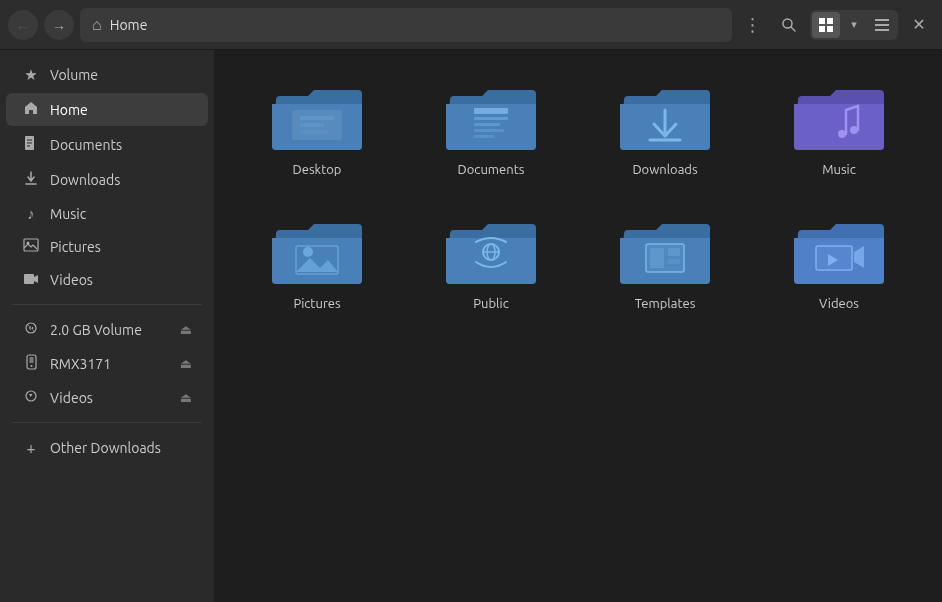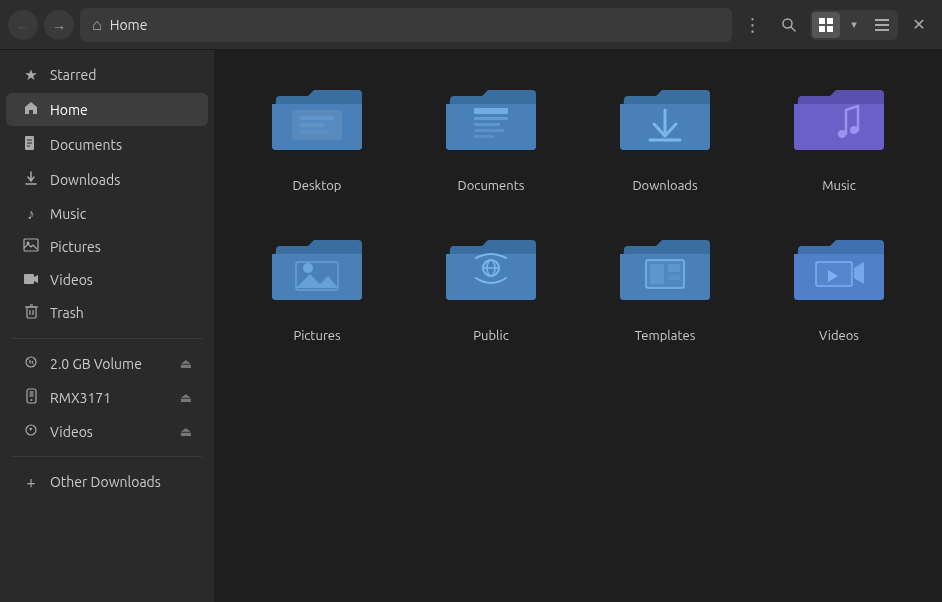"Starred" span { text: Starred -> Volume }
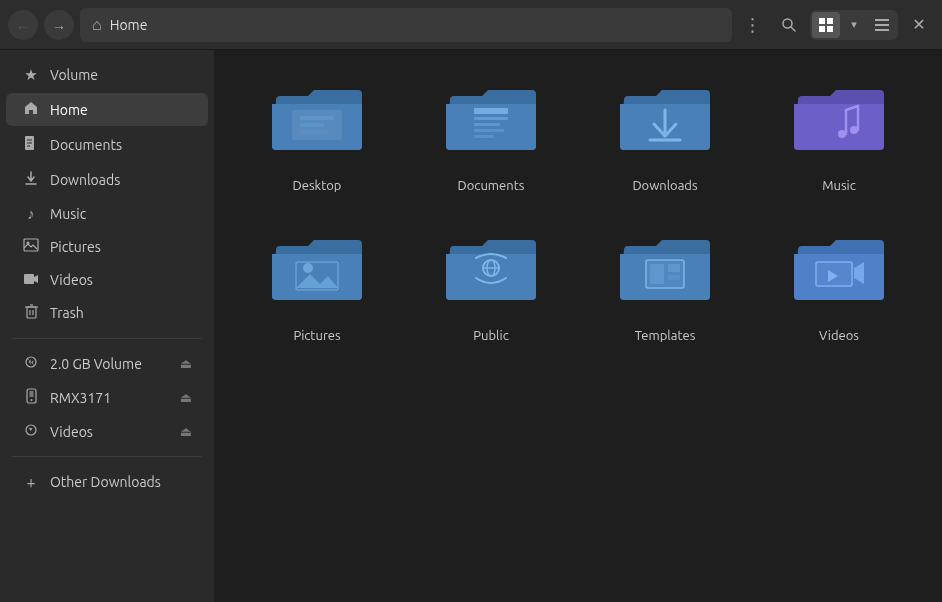"Desktop" .file-item { gap: 24px -> 8px }
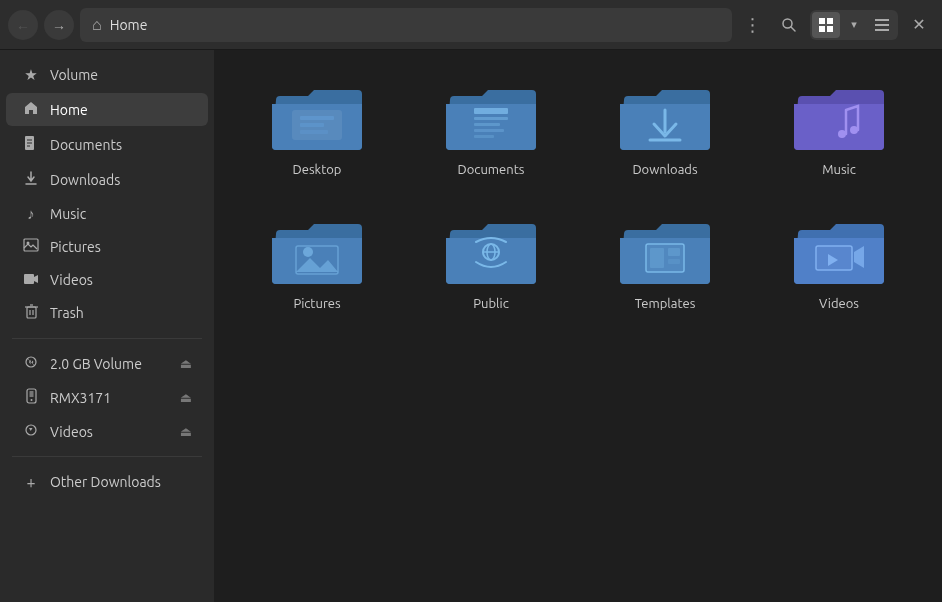"Trash" div.sidebar-item { html: <div> <span> <svg> <rect></rect> <line></line> <line></line> <line></line> <line></line> </svg> </span> <span>Trash</span> </div> -> none }
